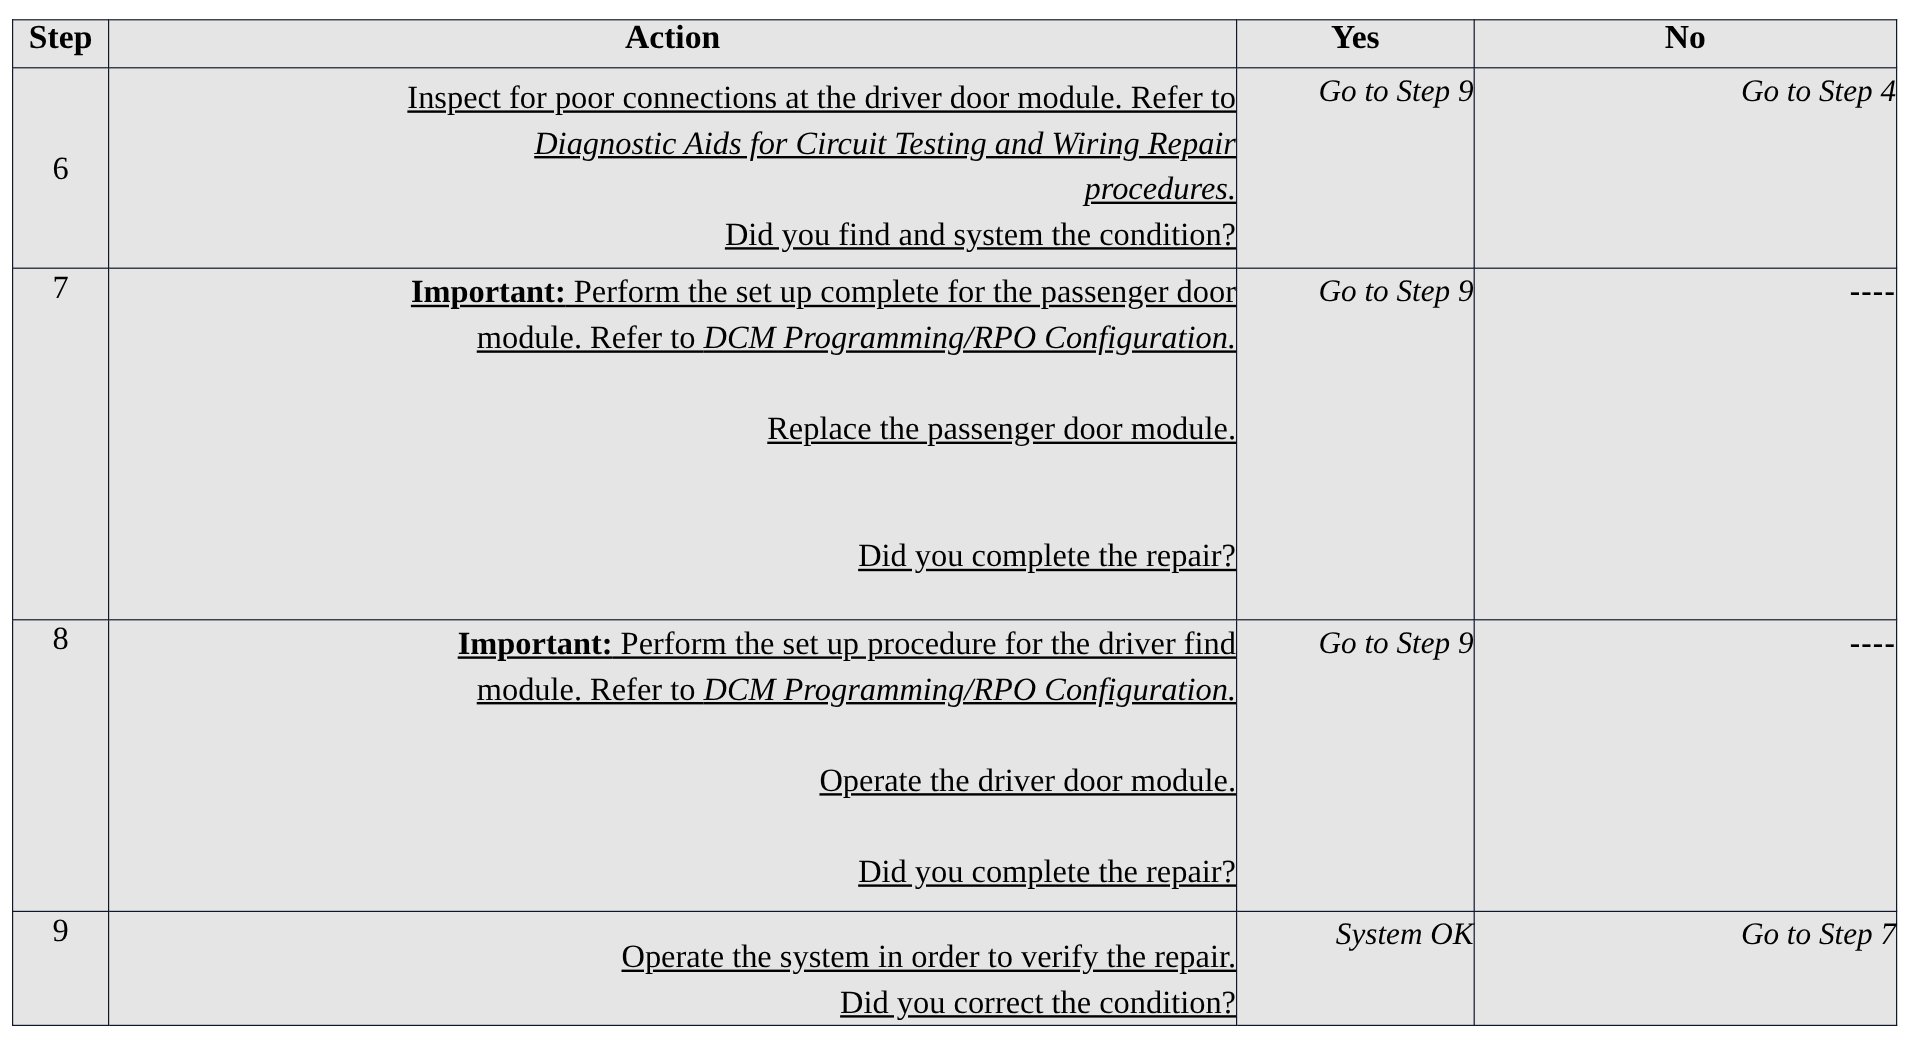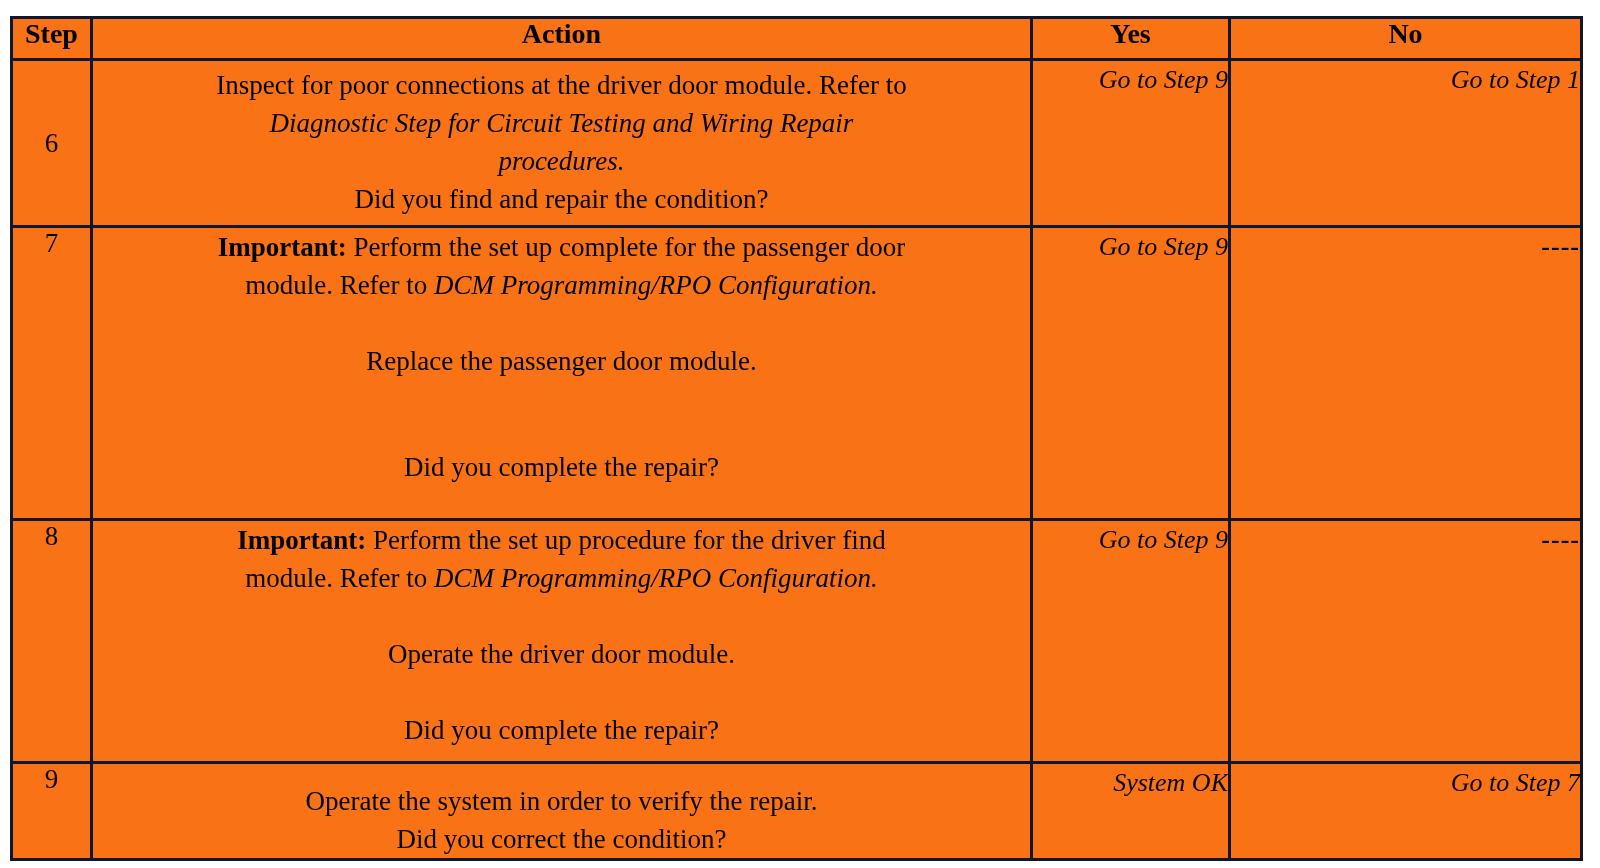"Step" table.diag td, table.diag th { background: #f97316 -> #e5e5e5; border: 3px solid #0f172a -> 1px solid #0f172a }
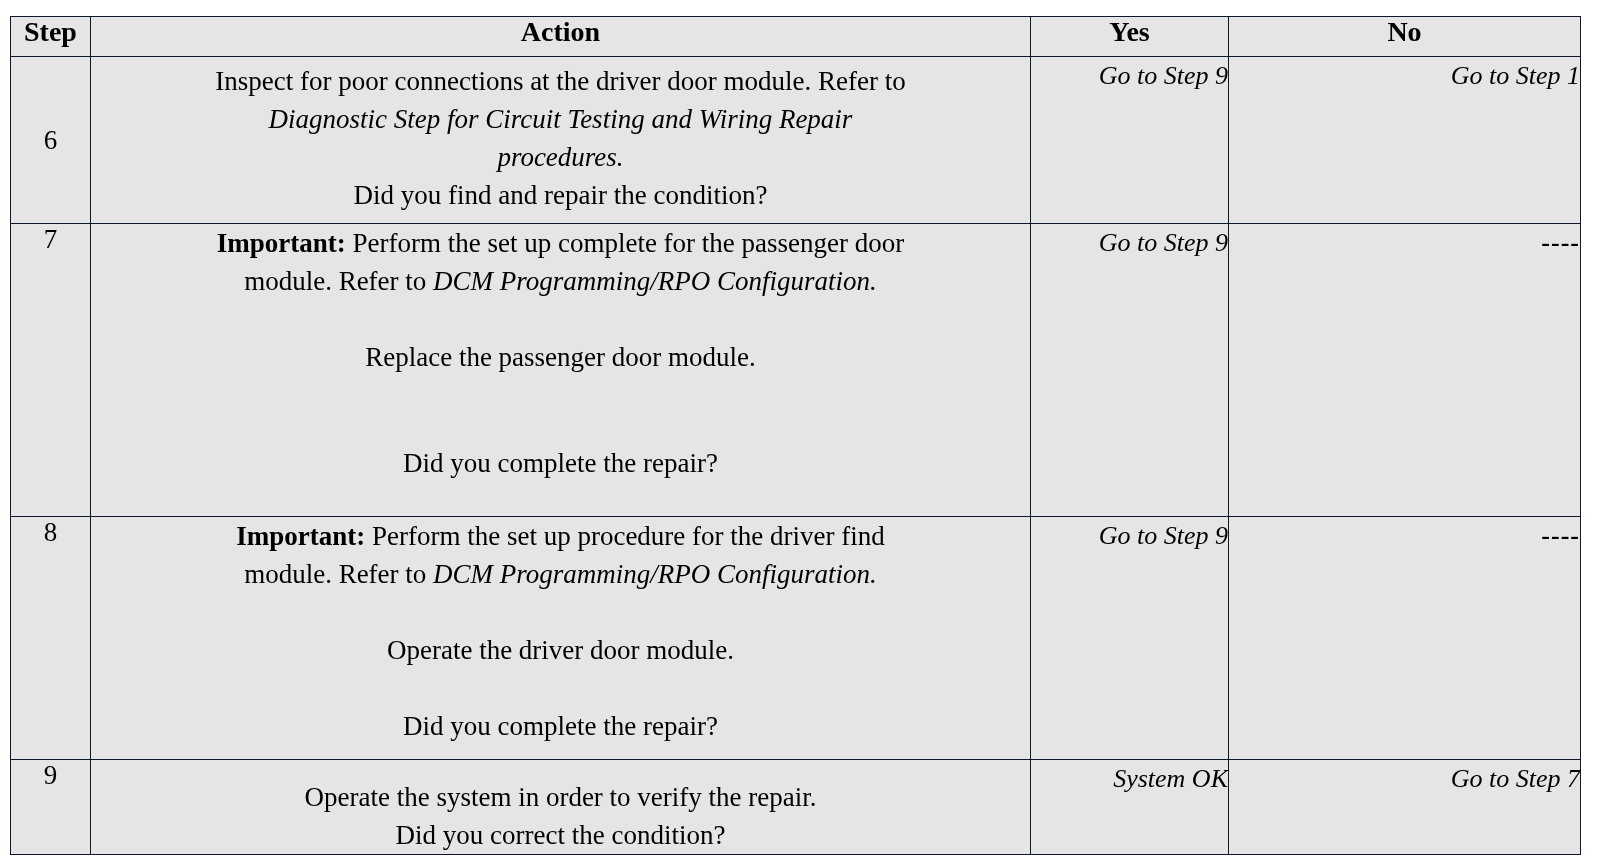"Inspect for poor connections at" td.action-cell { text-align: center -> right; text-decoration: none -> underline }
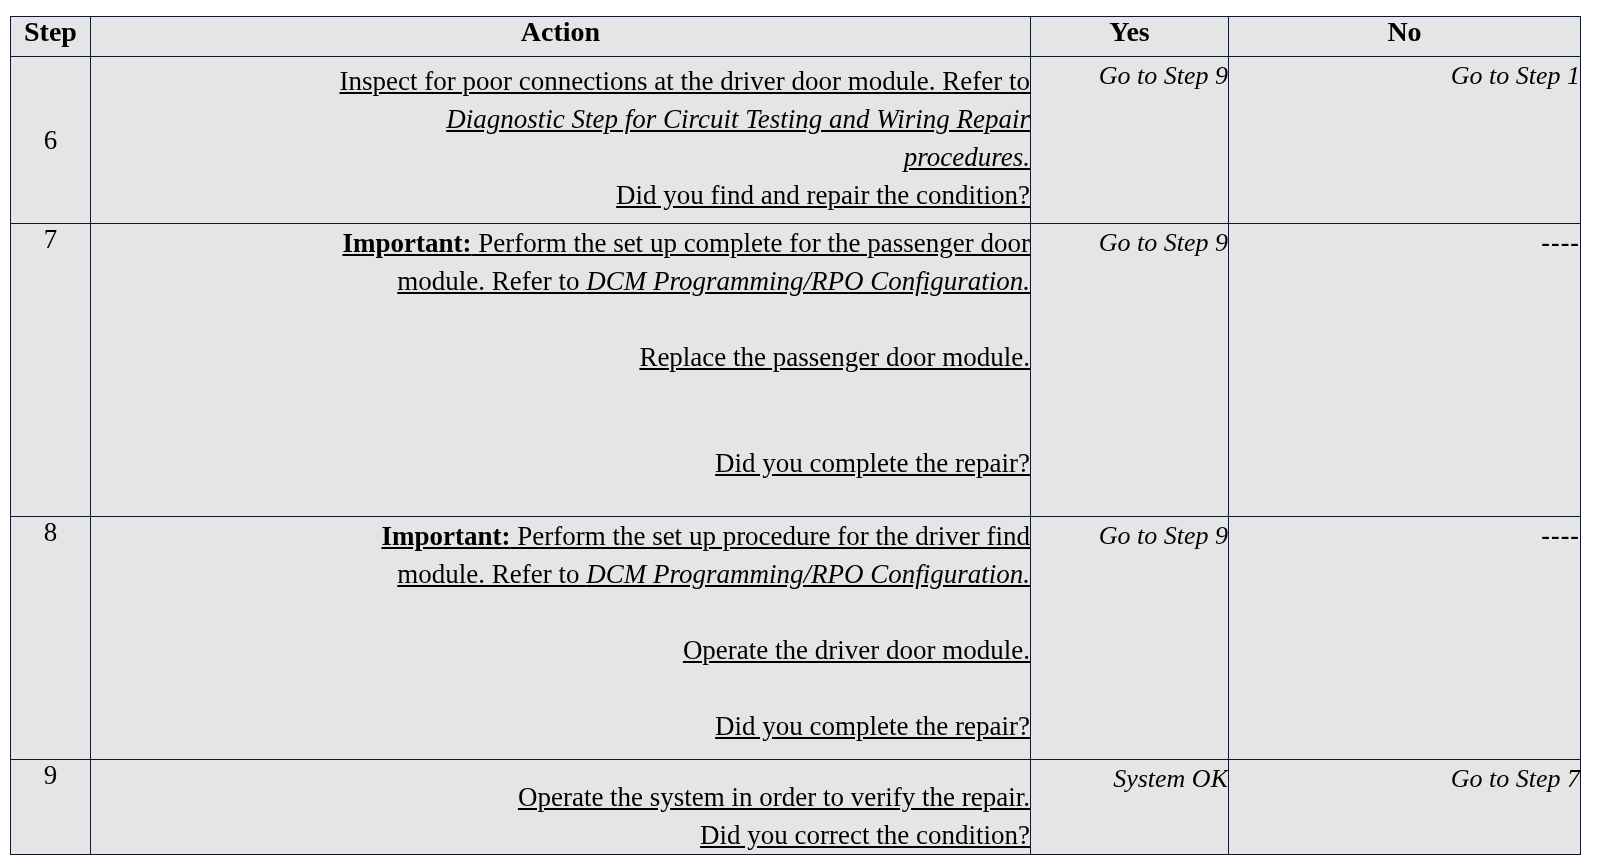"Go to Step 1" td.ans-cell { text: 1 -> 4 }
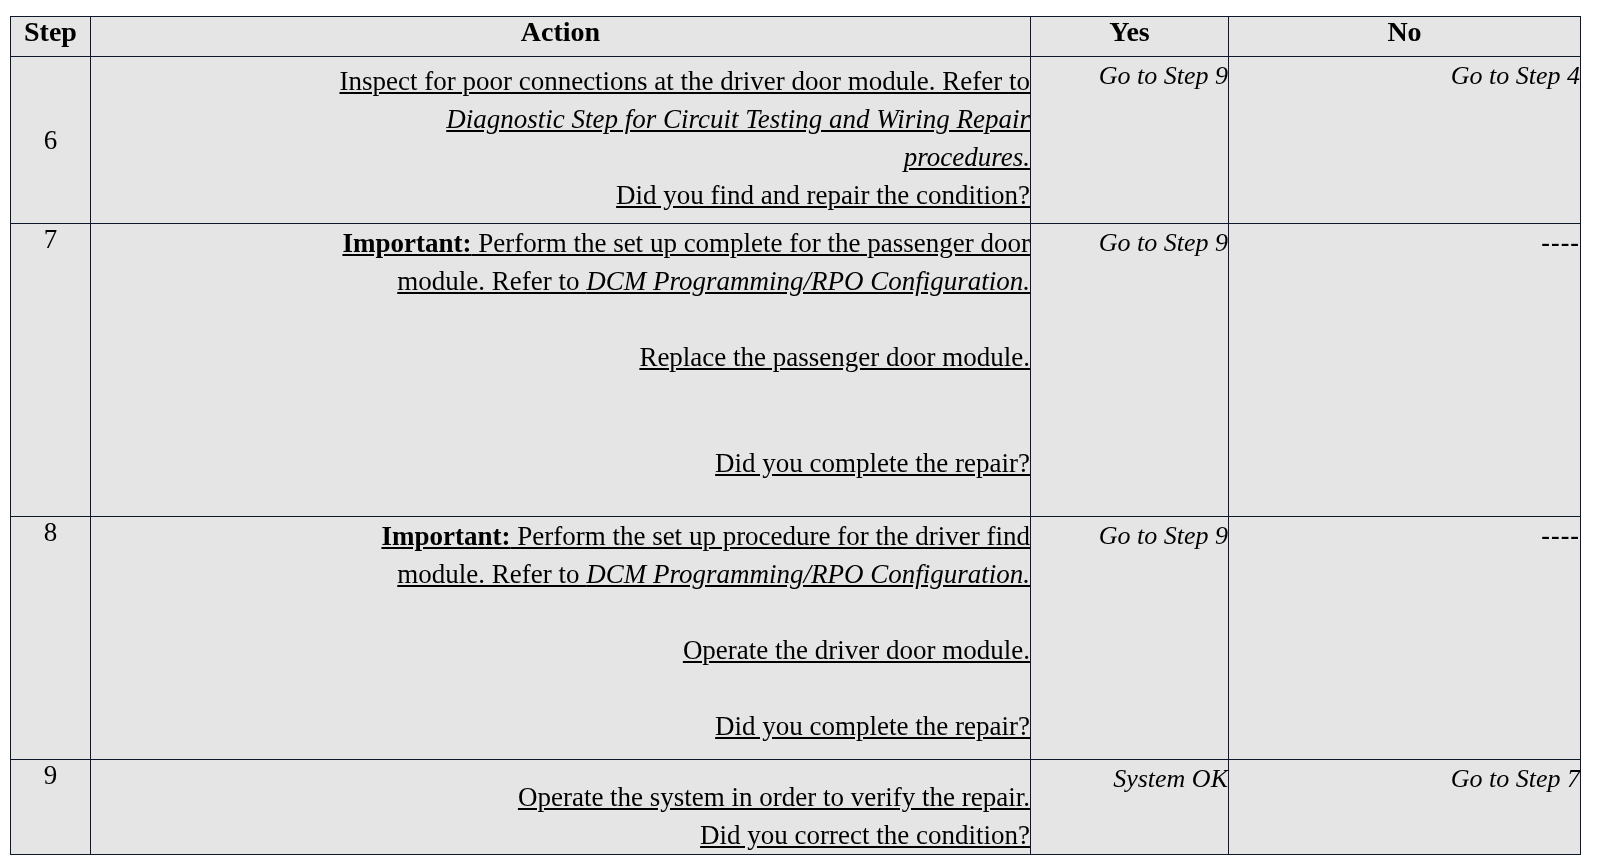"Diagnostic Step for Circuit Testing" span.line { text: Step -> Aids }
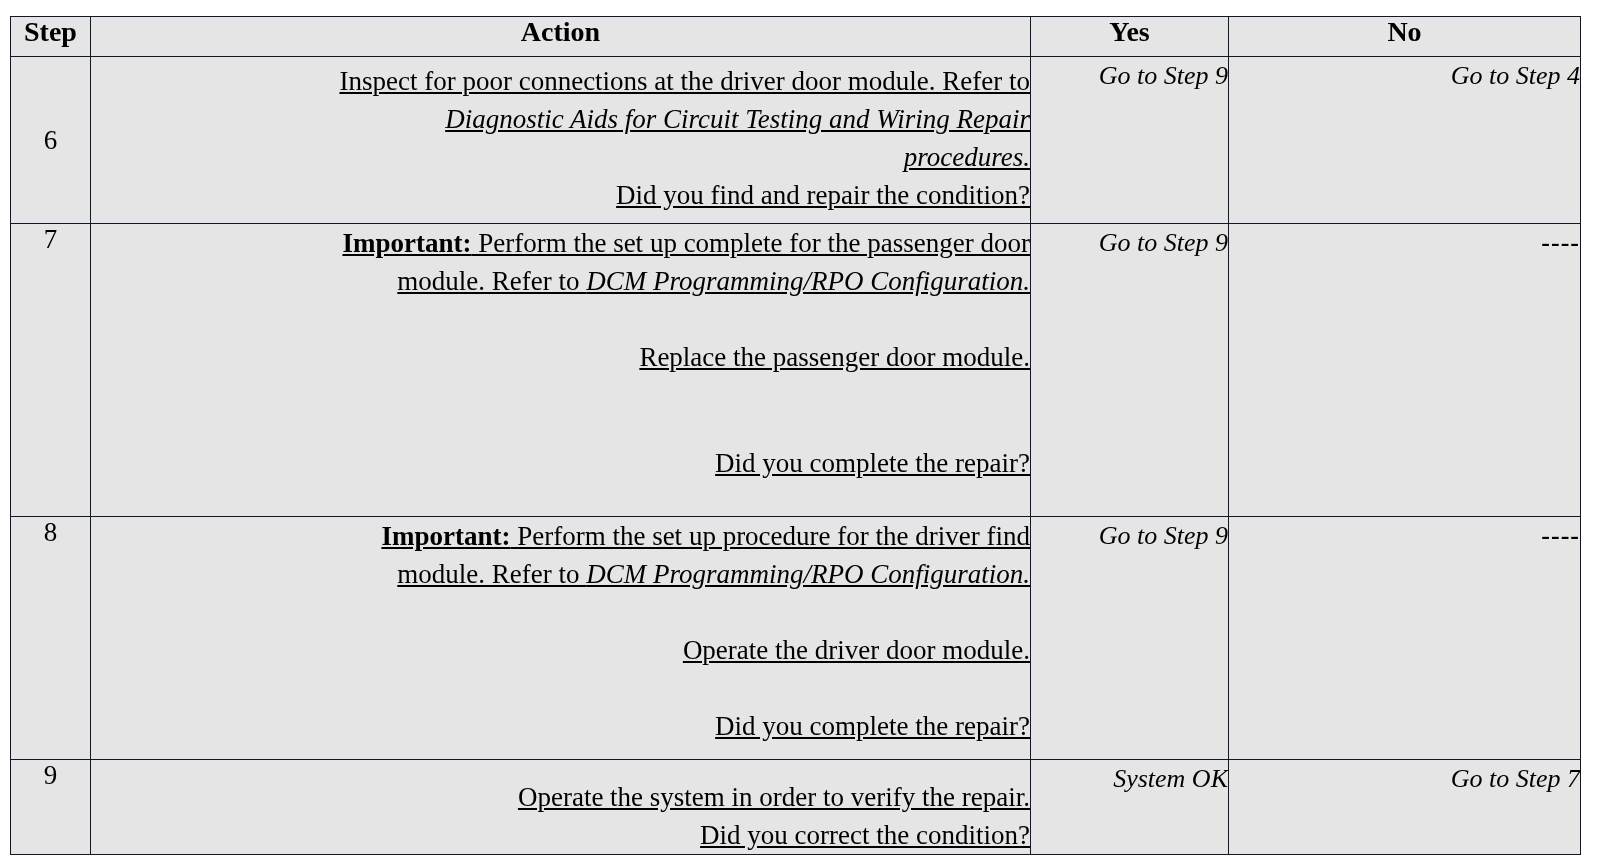"Did you find and repair" span.line { text: repair -> system }
